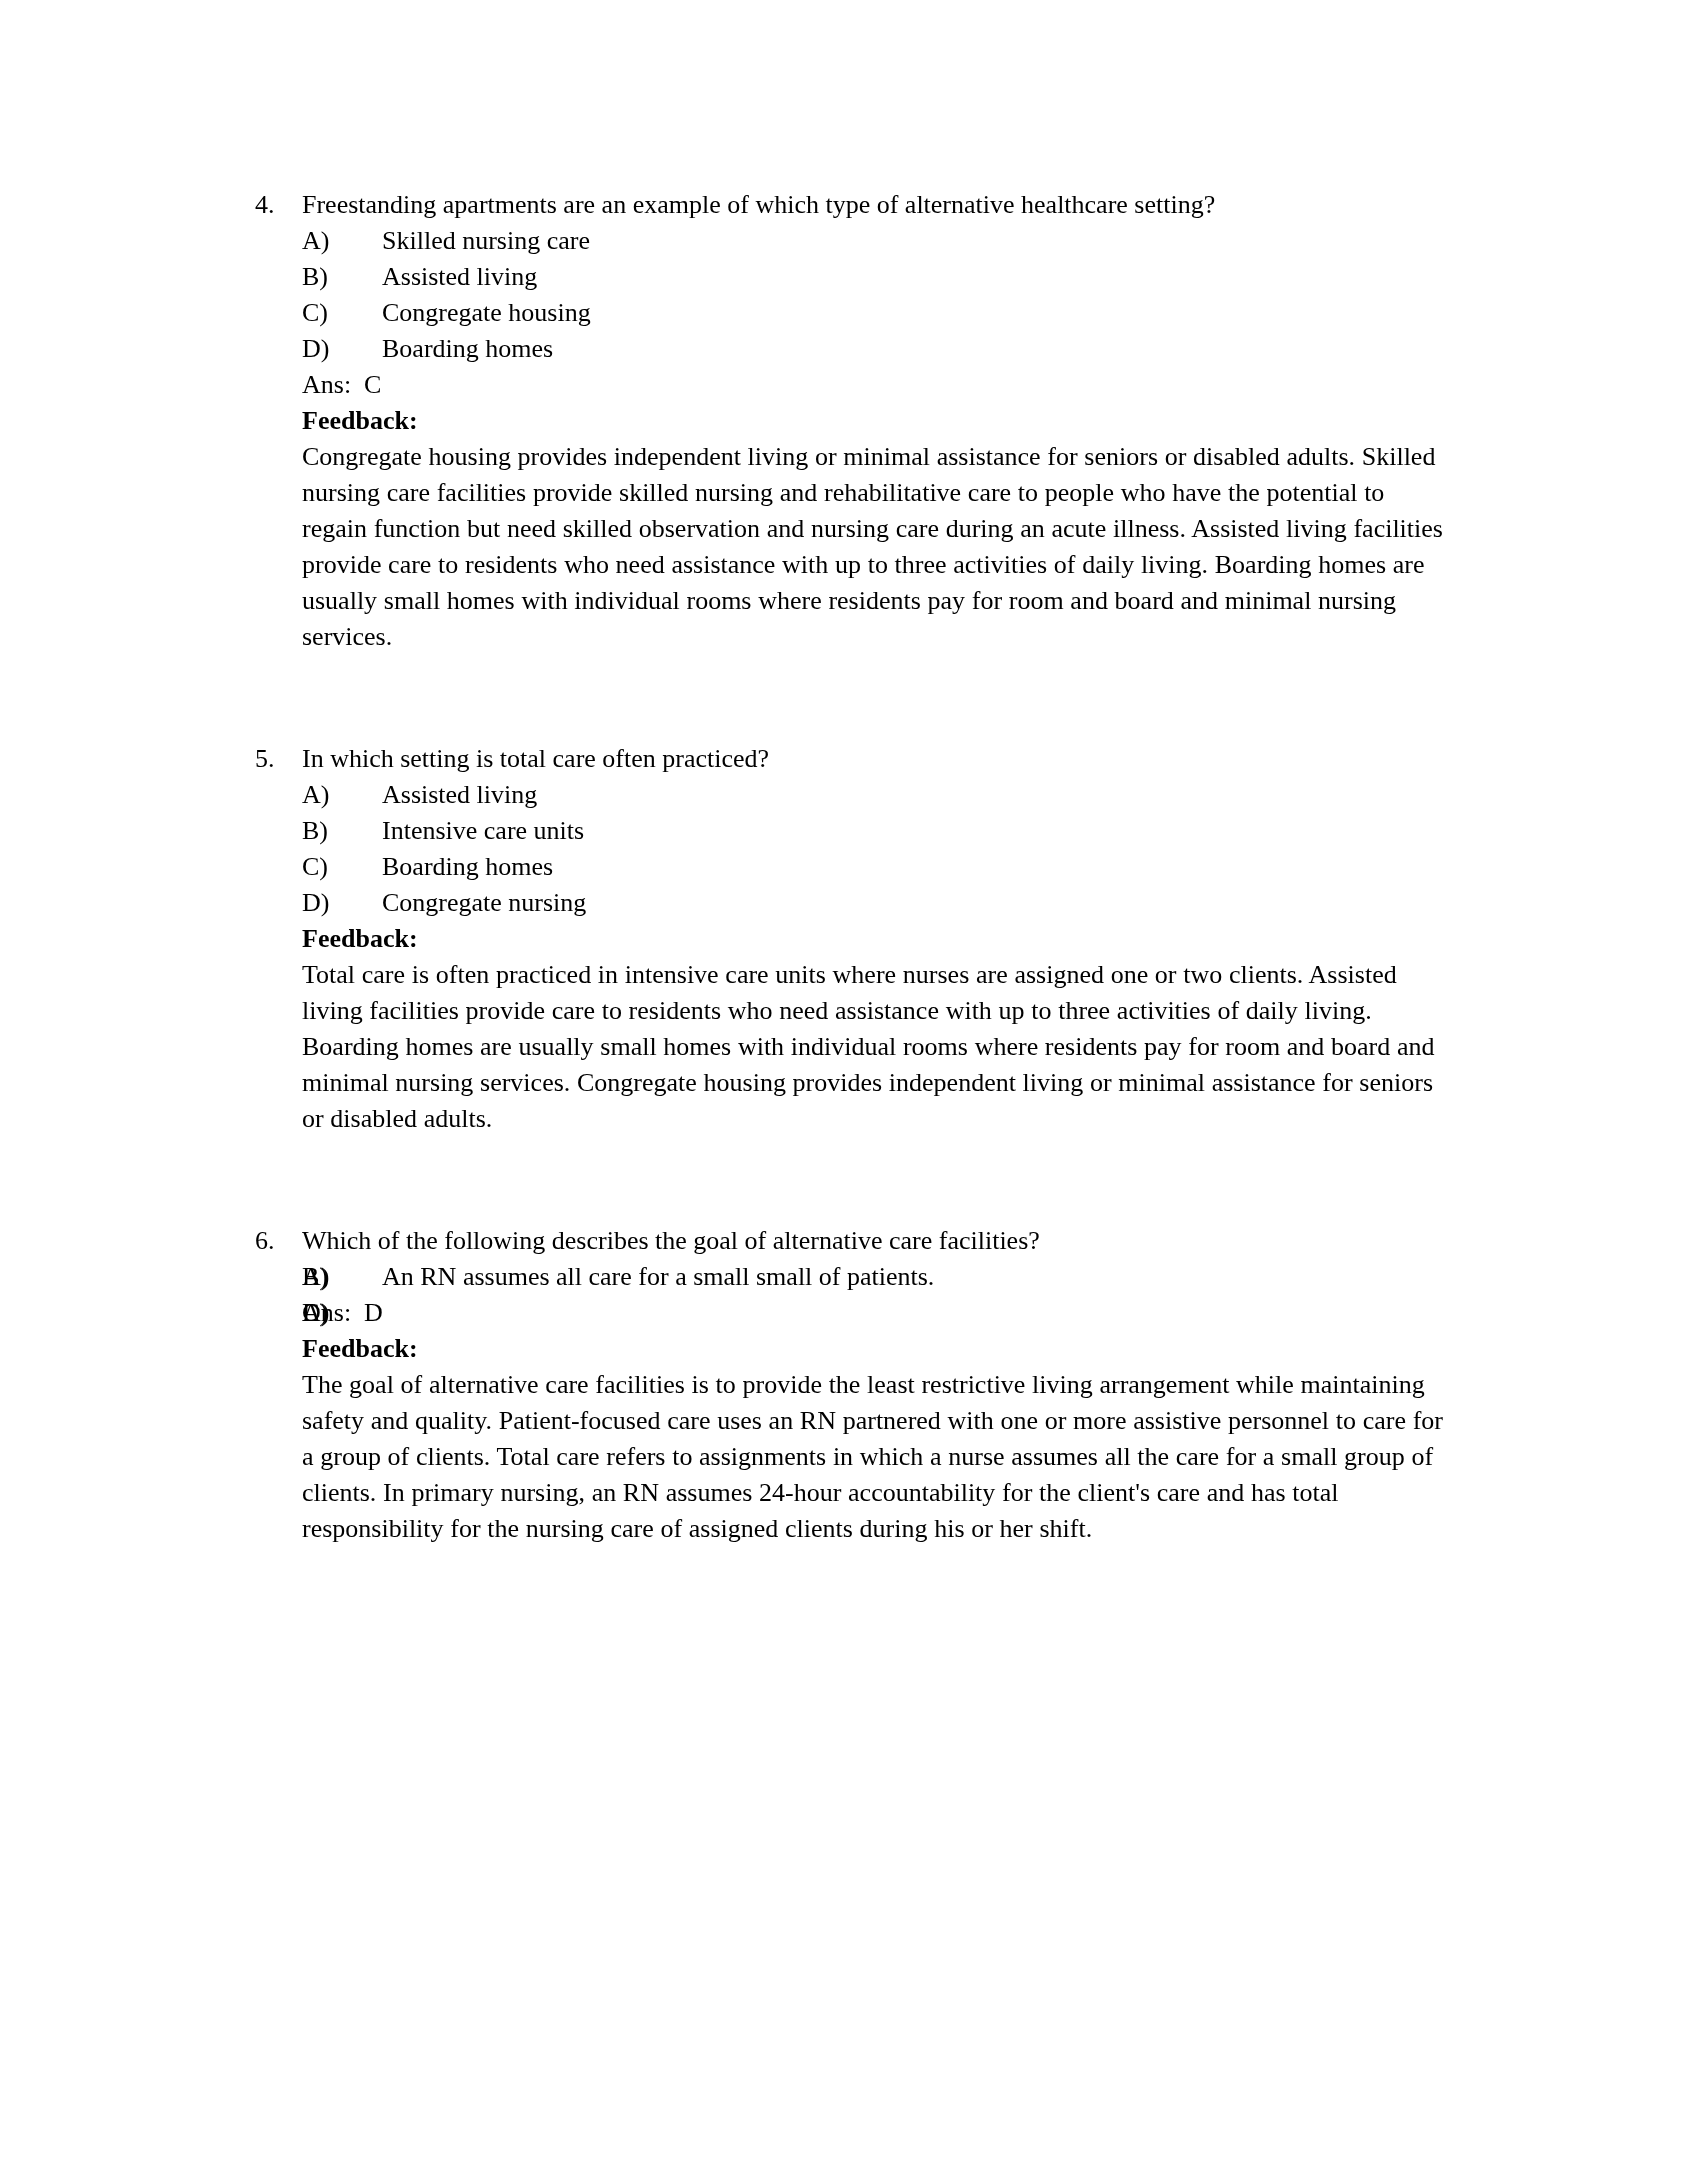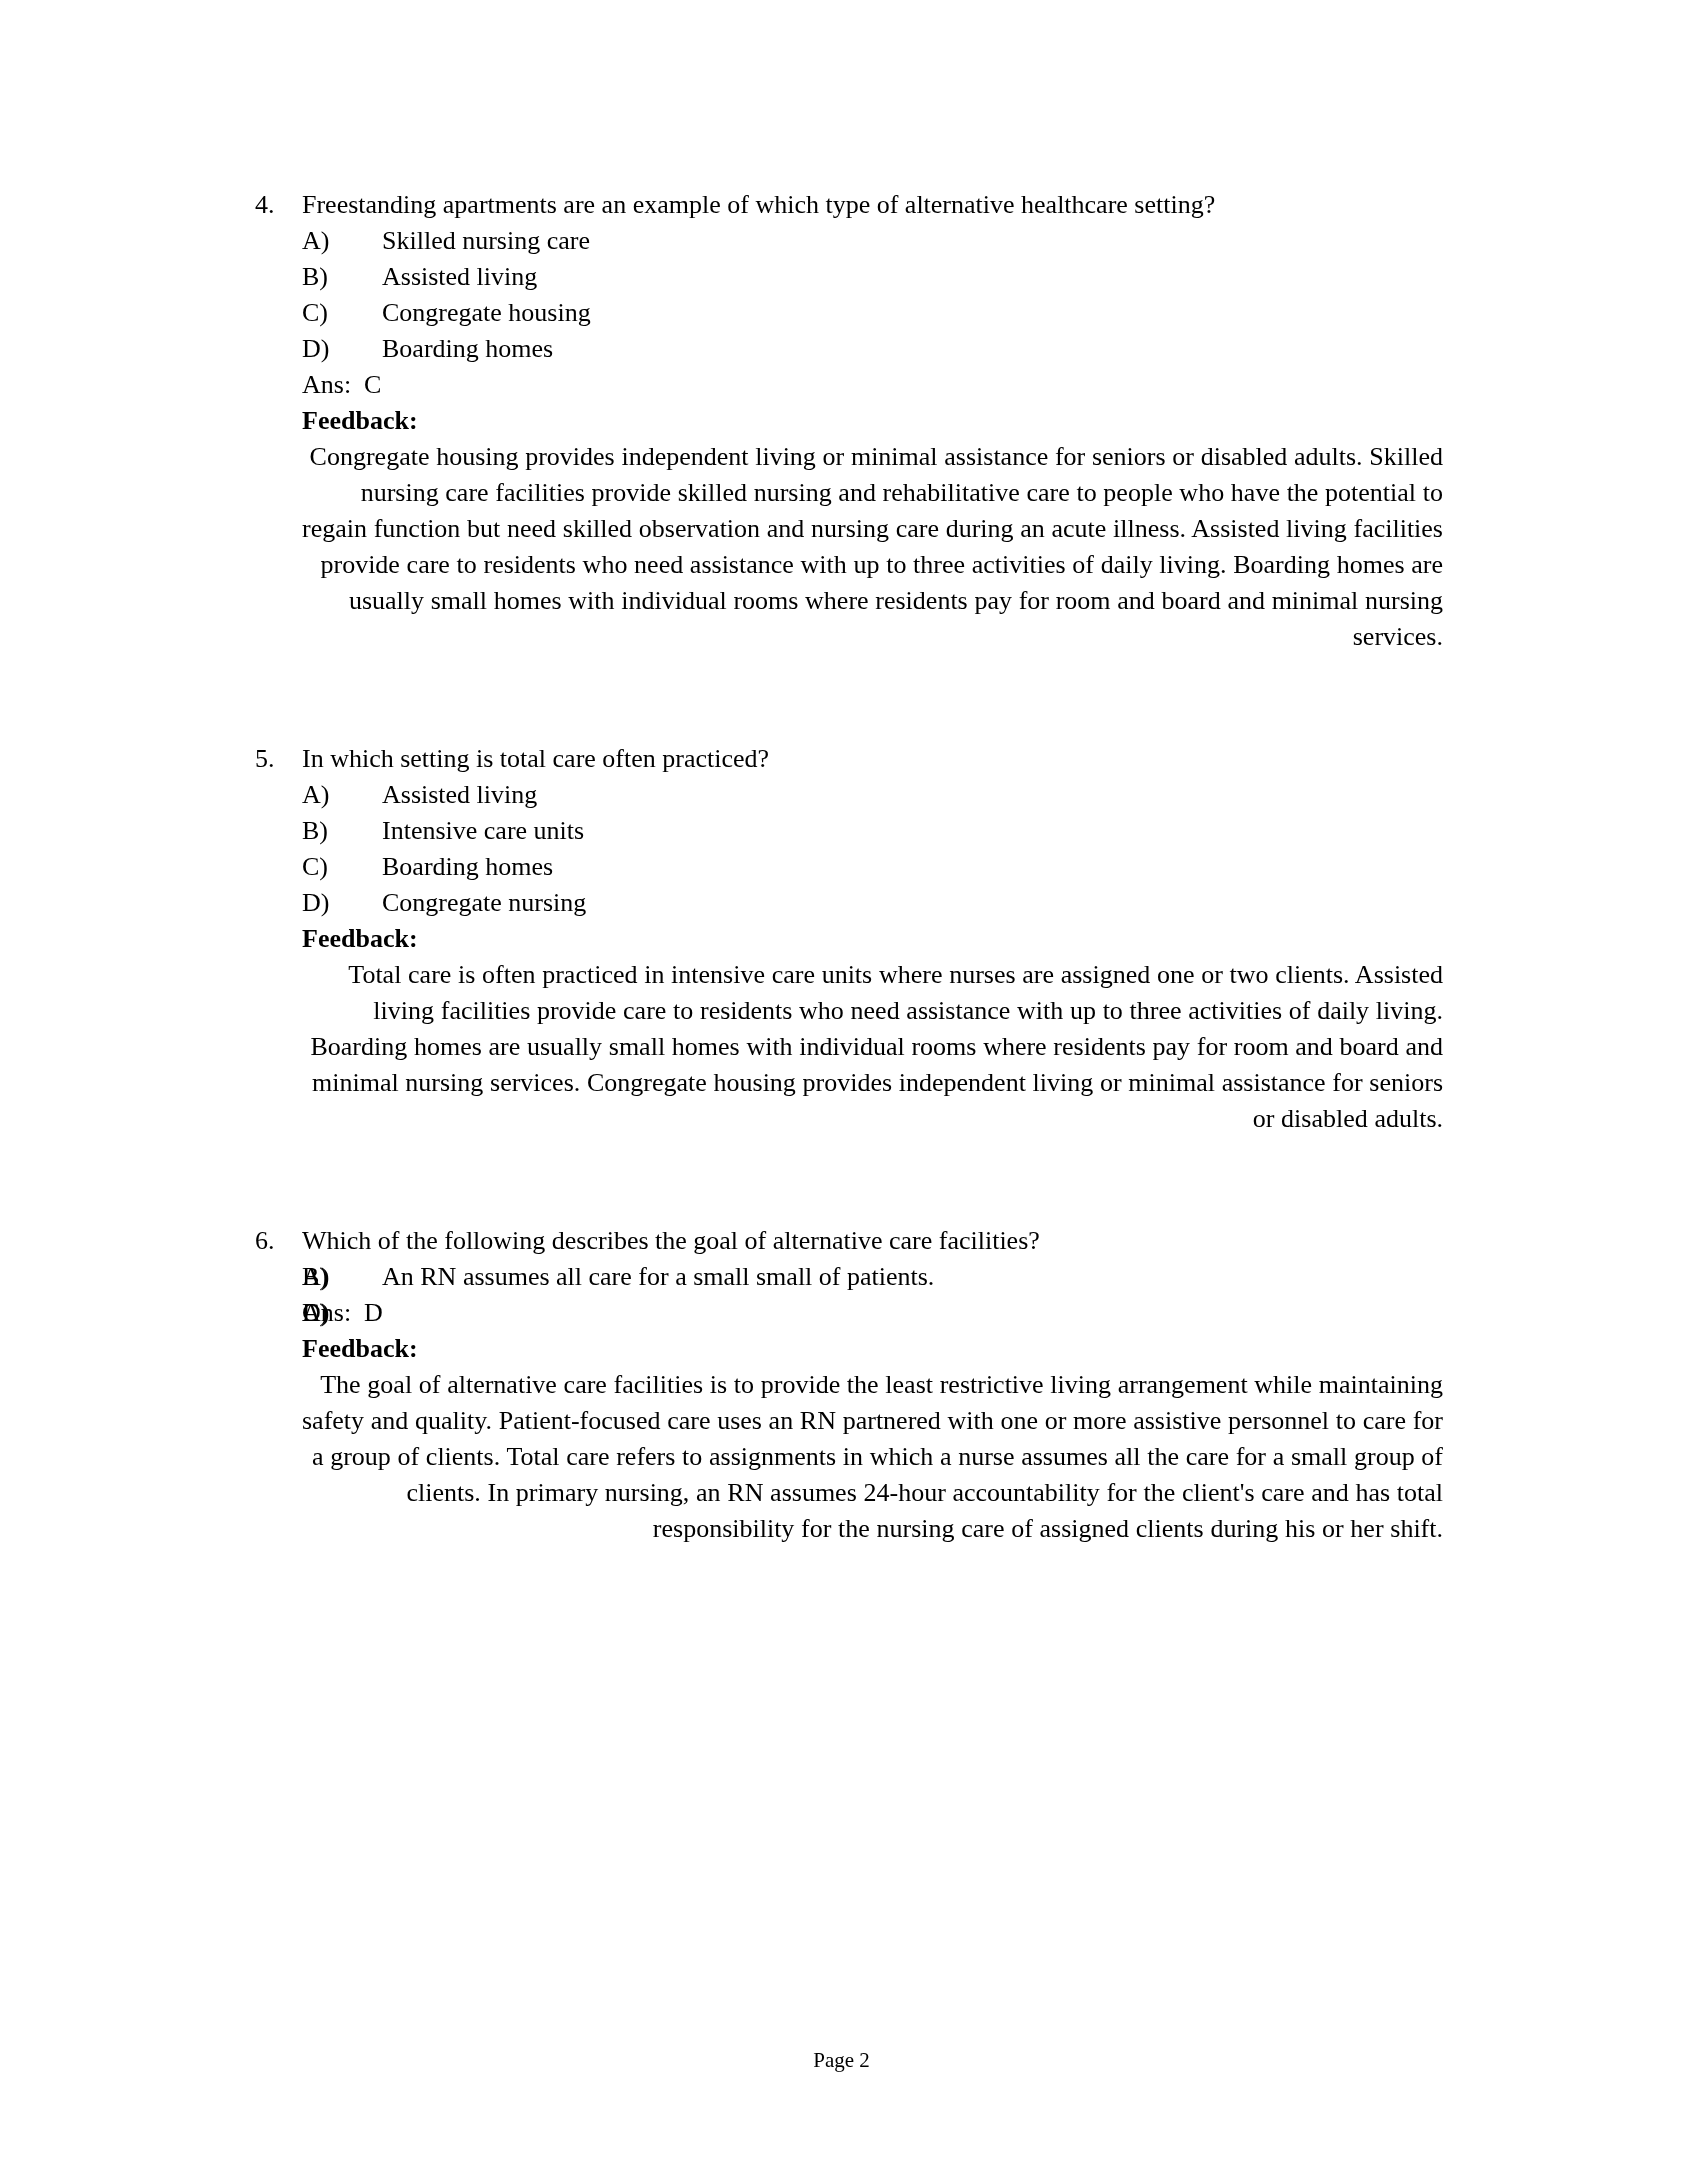"Congregate housing provides independent" .feedback-body { text-align: right -> left }
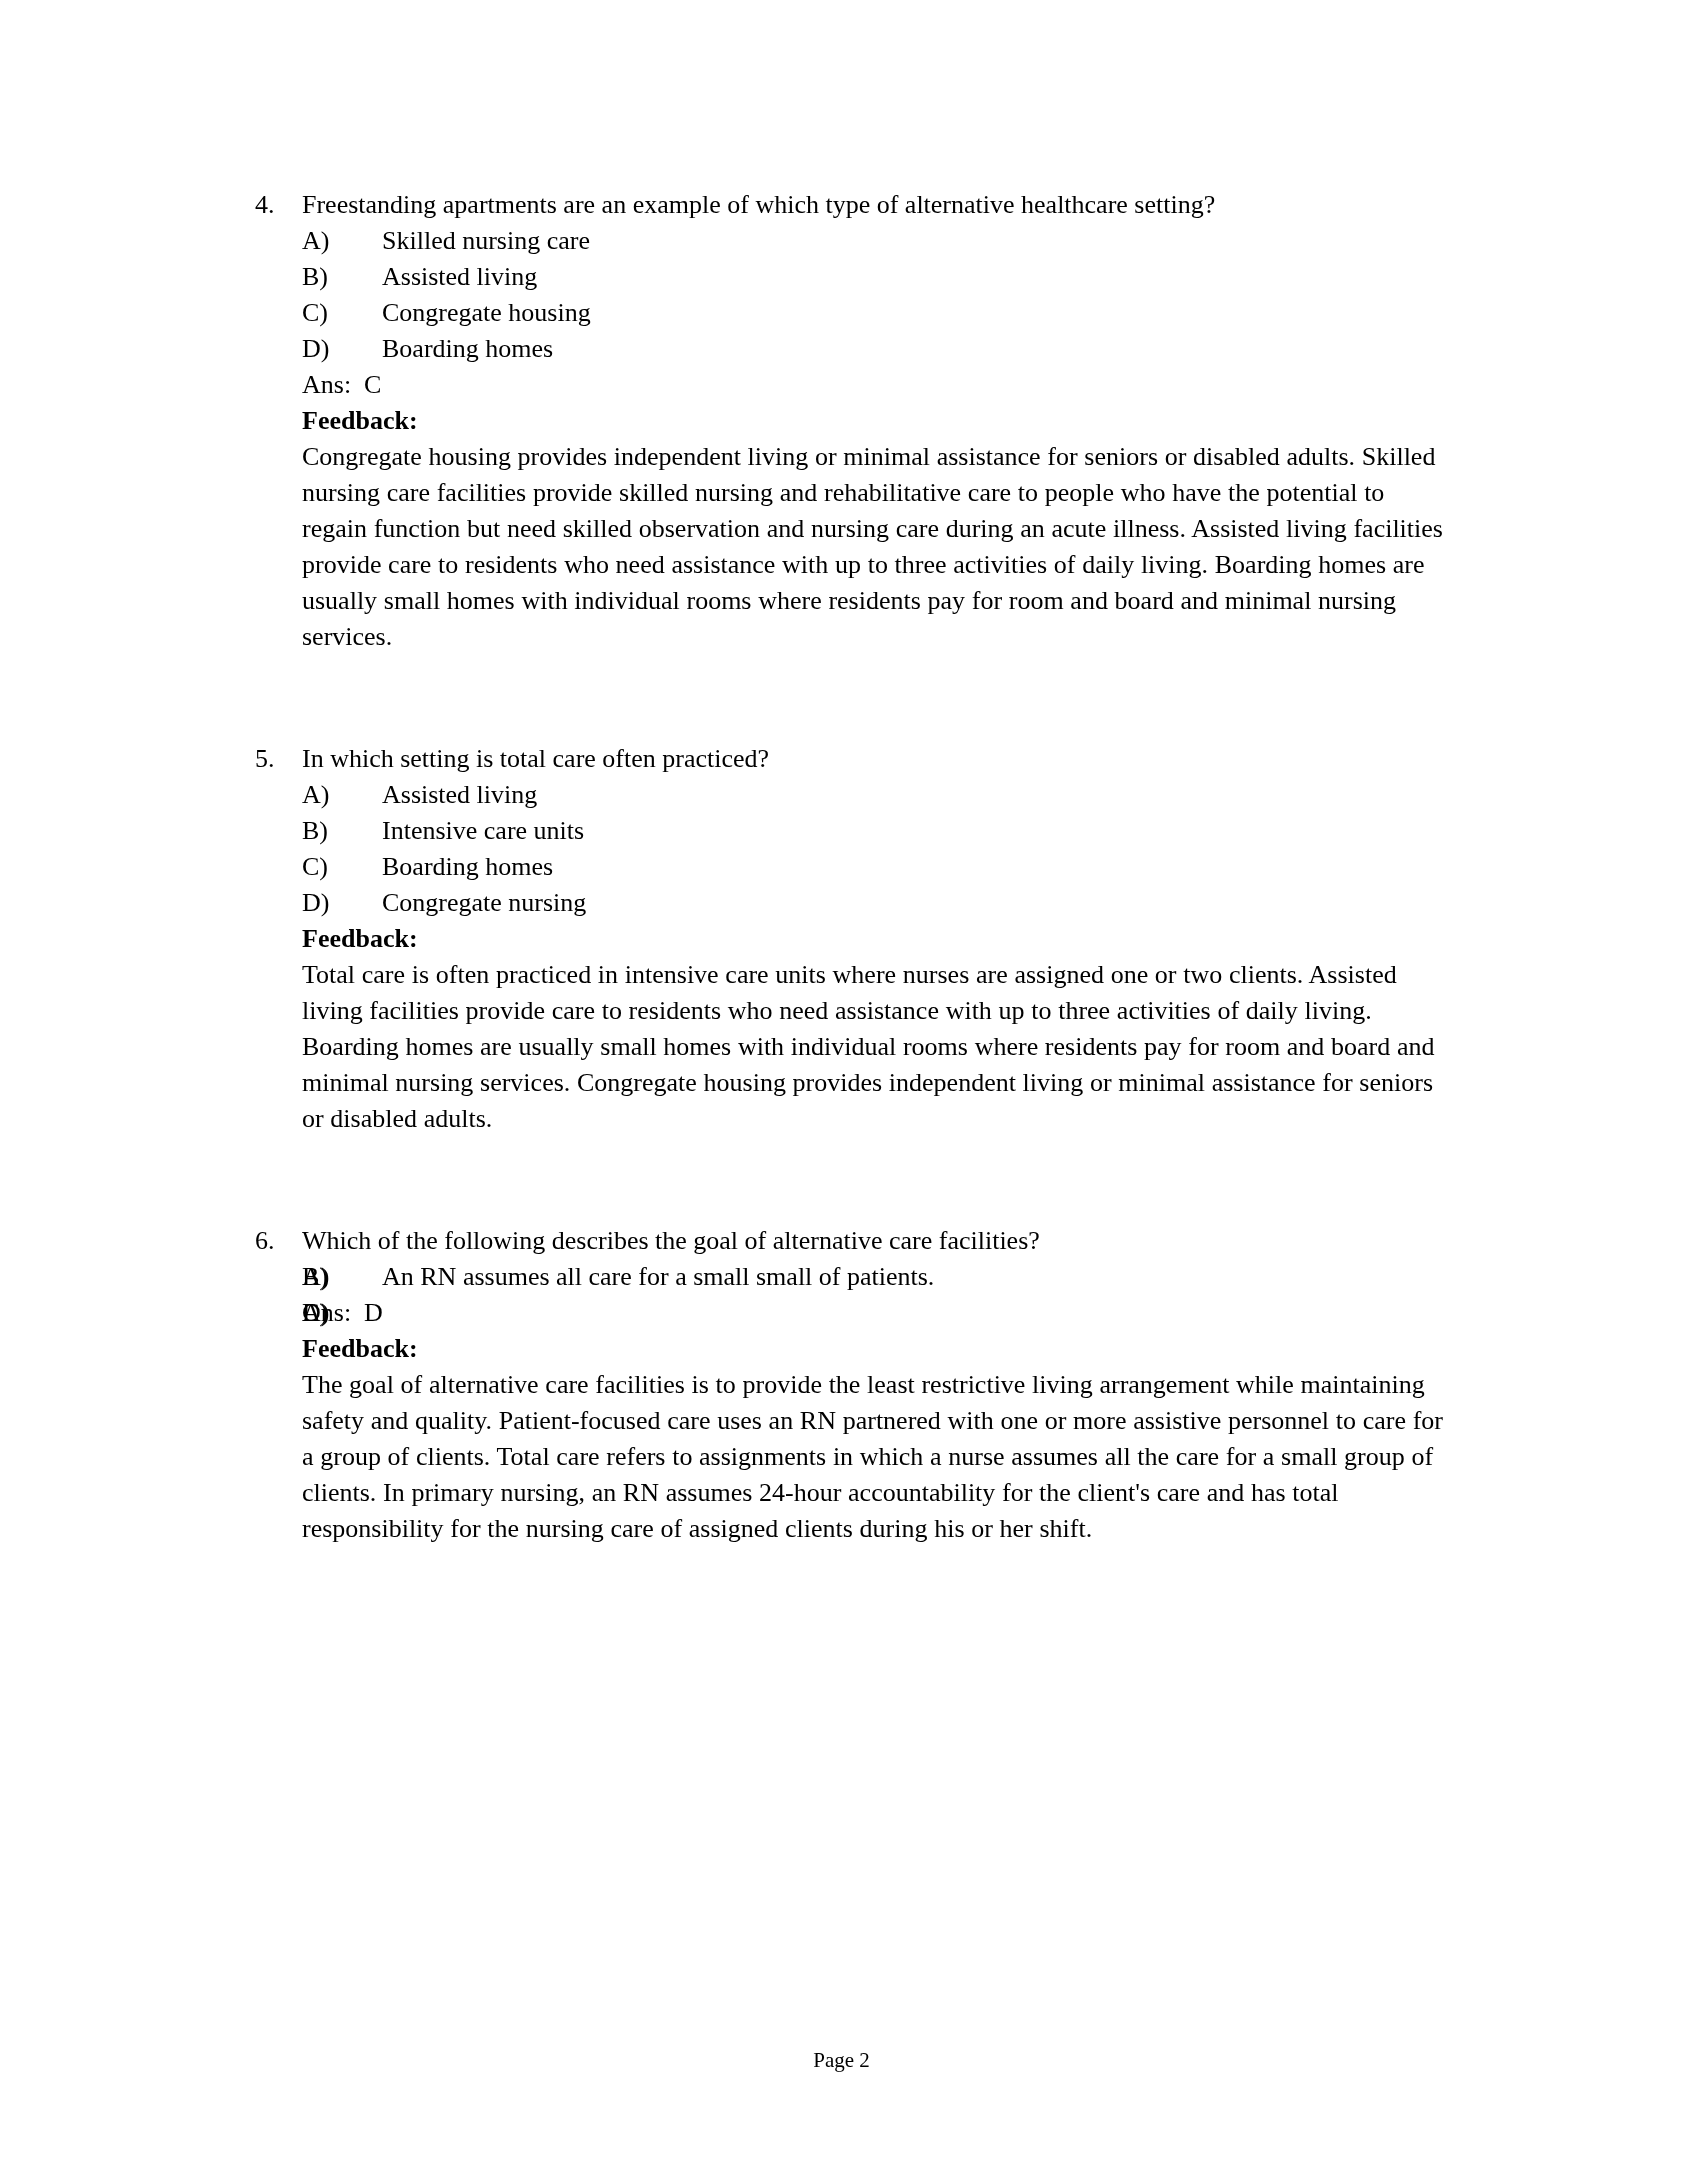"Page 2" div.footer { html: <div>Page 2</div> -> none }
